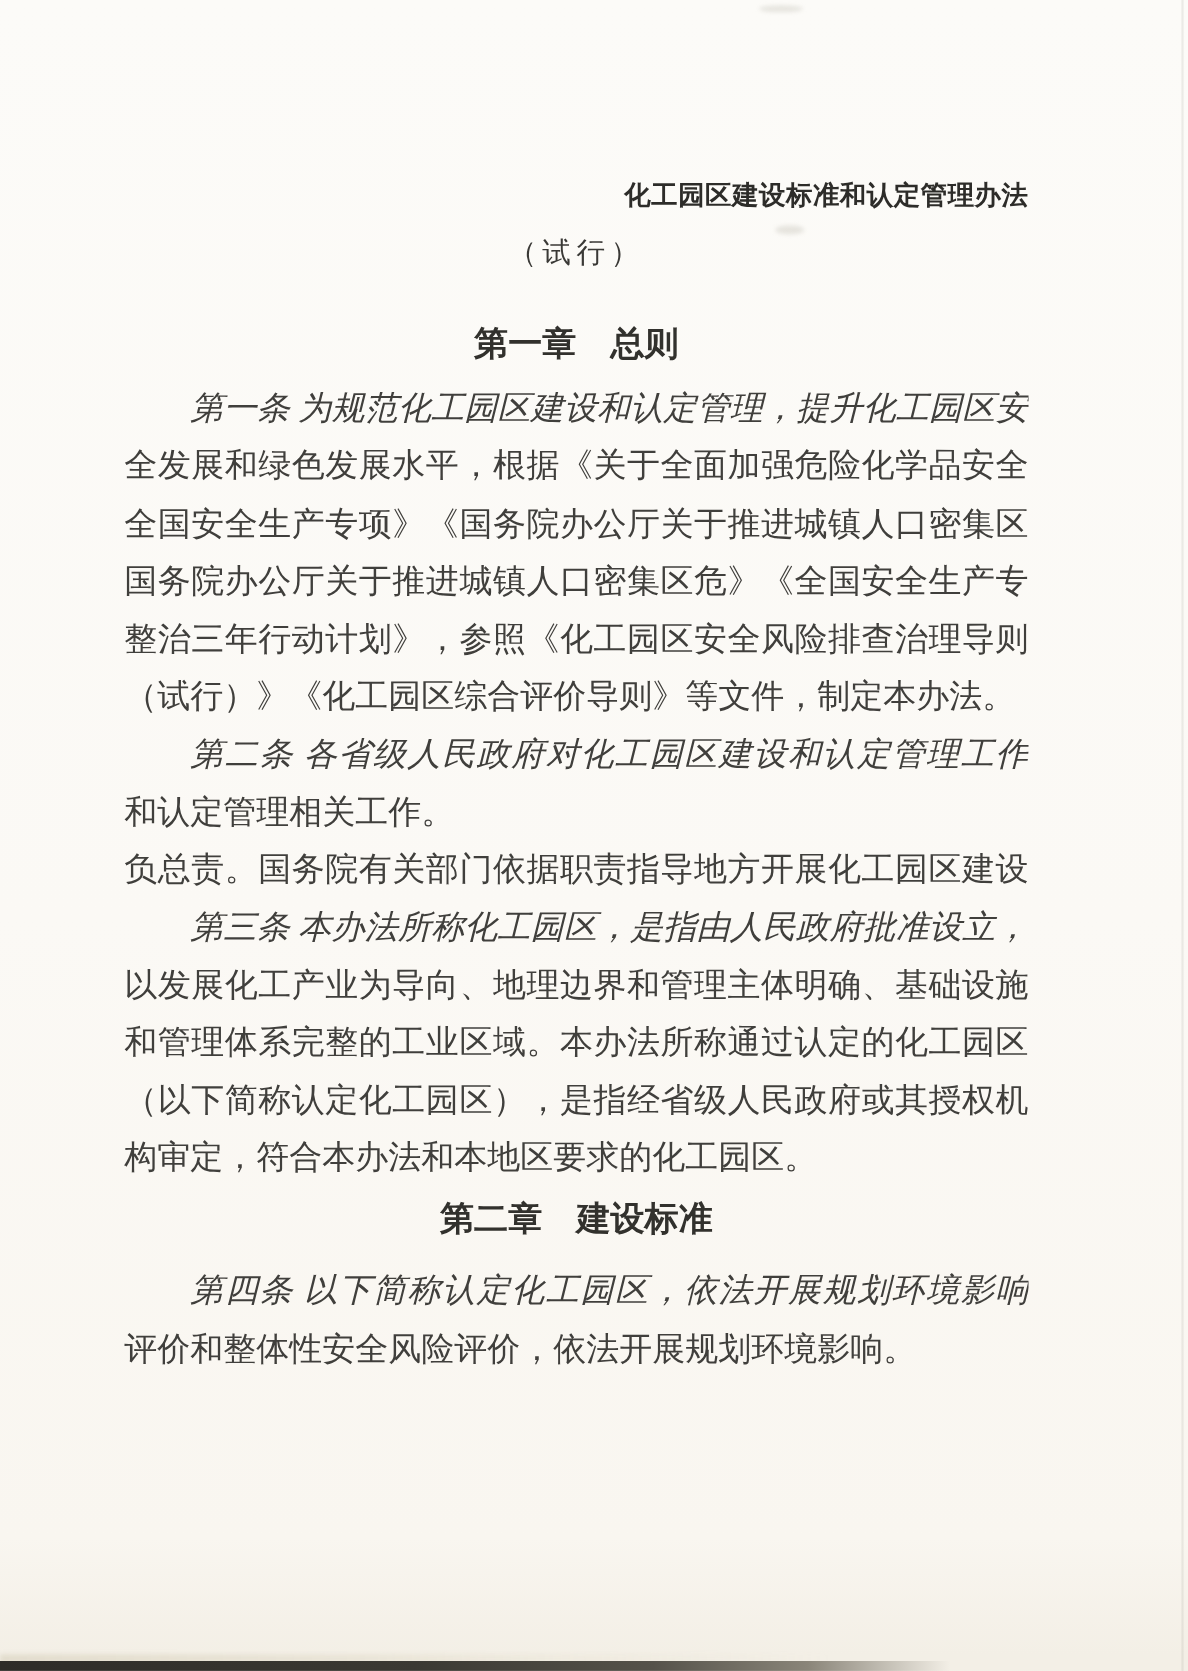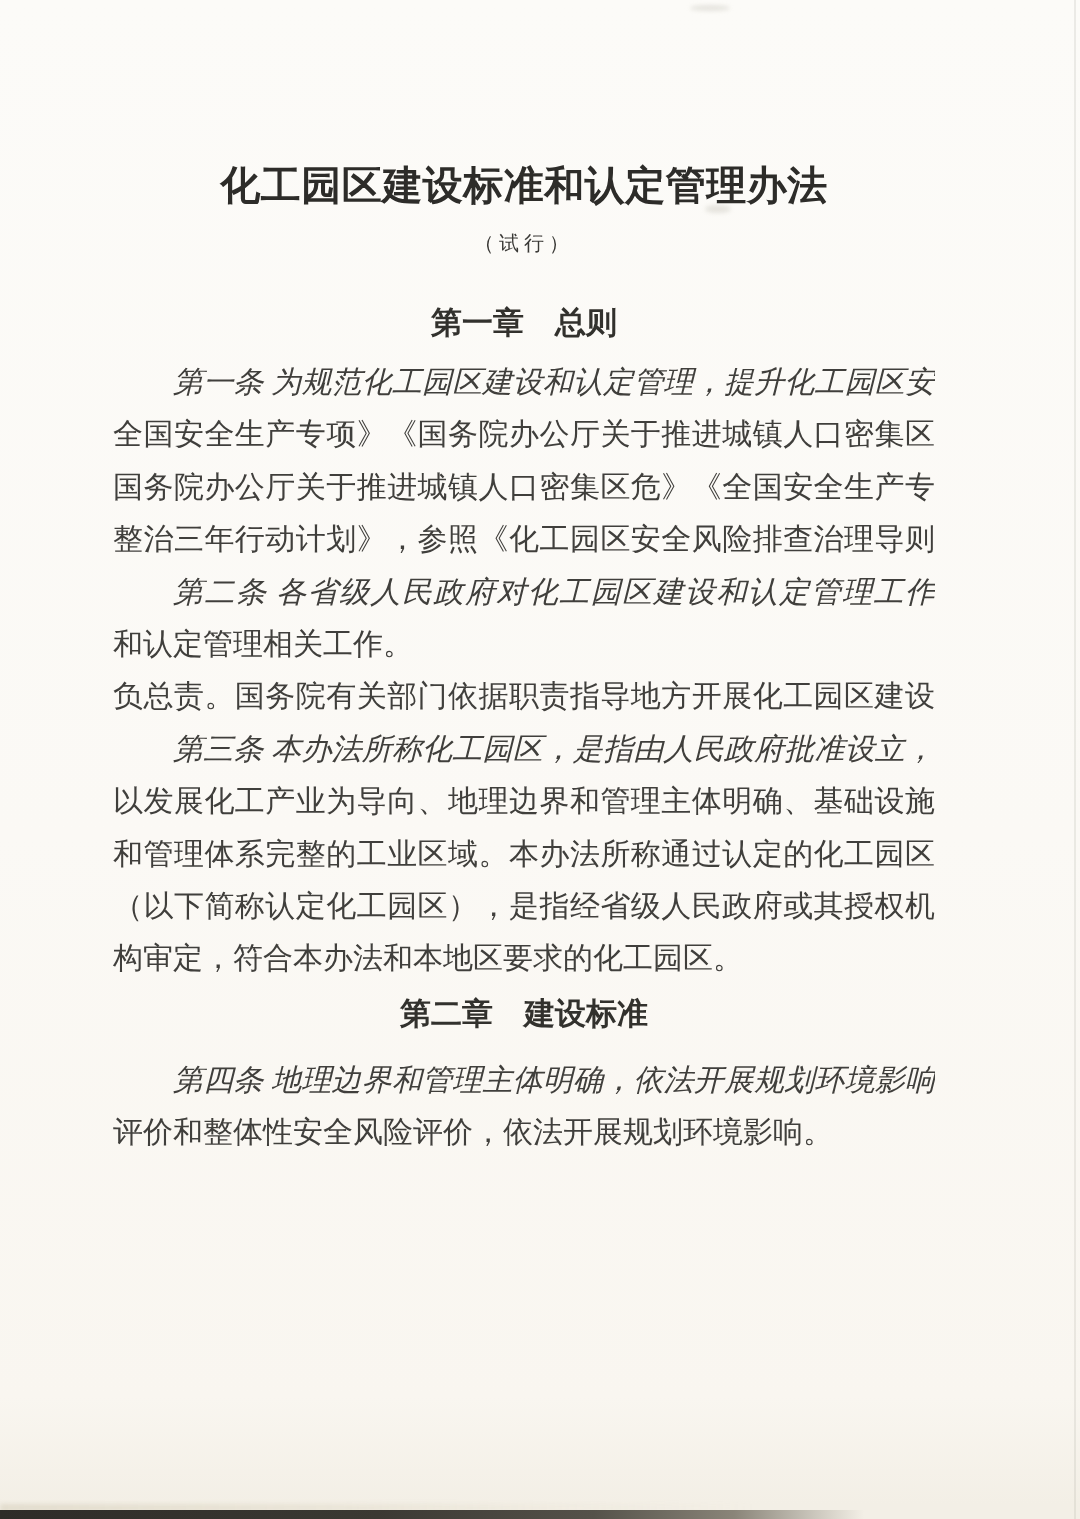"化工园区建设标准和认定管理办法" .doc-title { font-size: 40px -> 24px; text-align: center -> right }
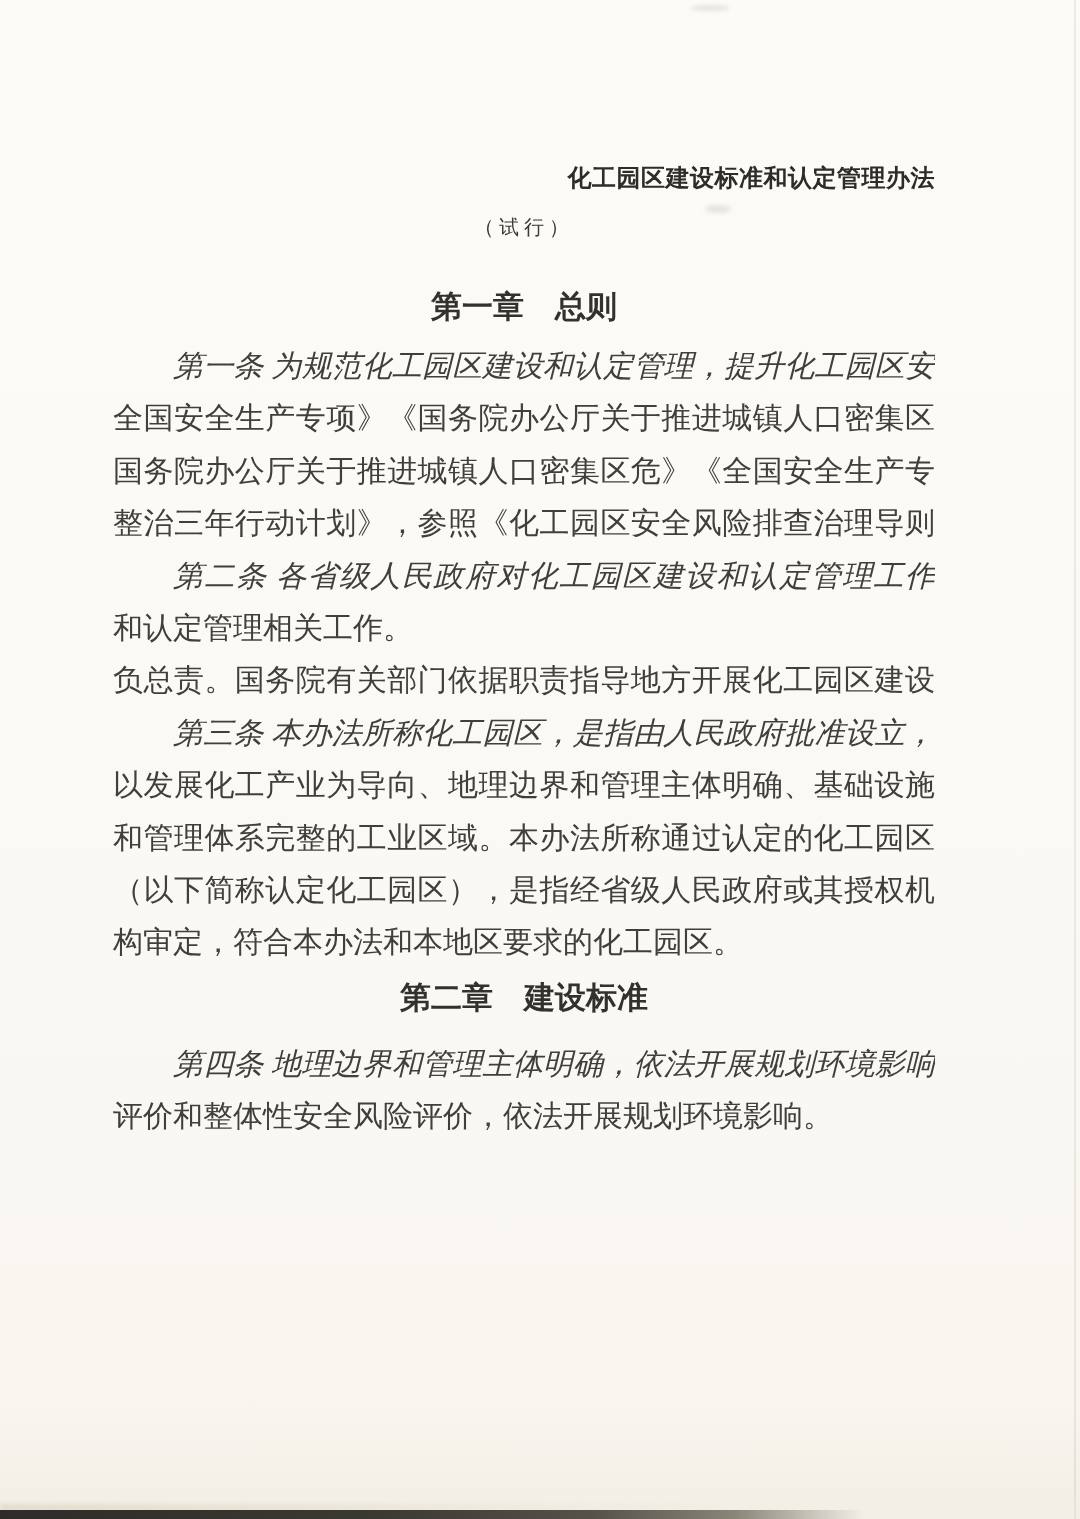"（试行）" .doc-subtitle { font-size: 20px -> 26px }
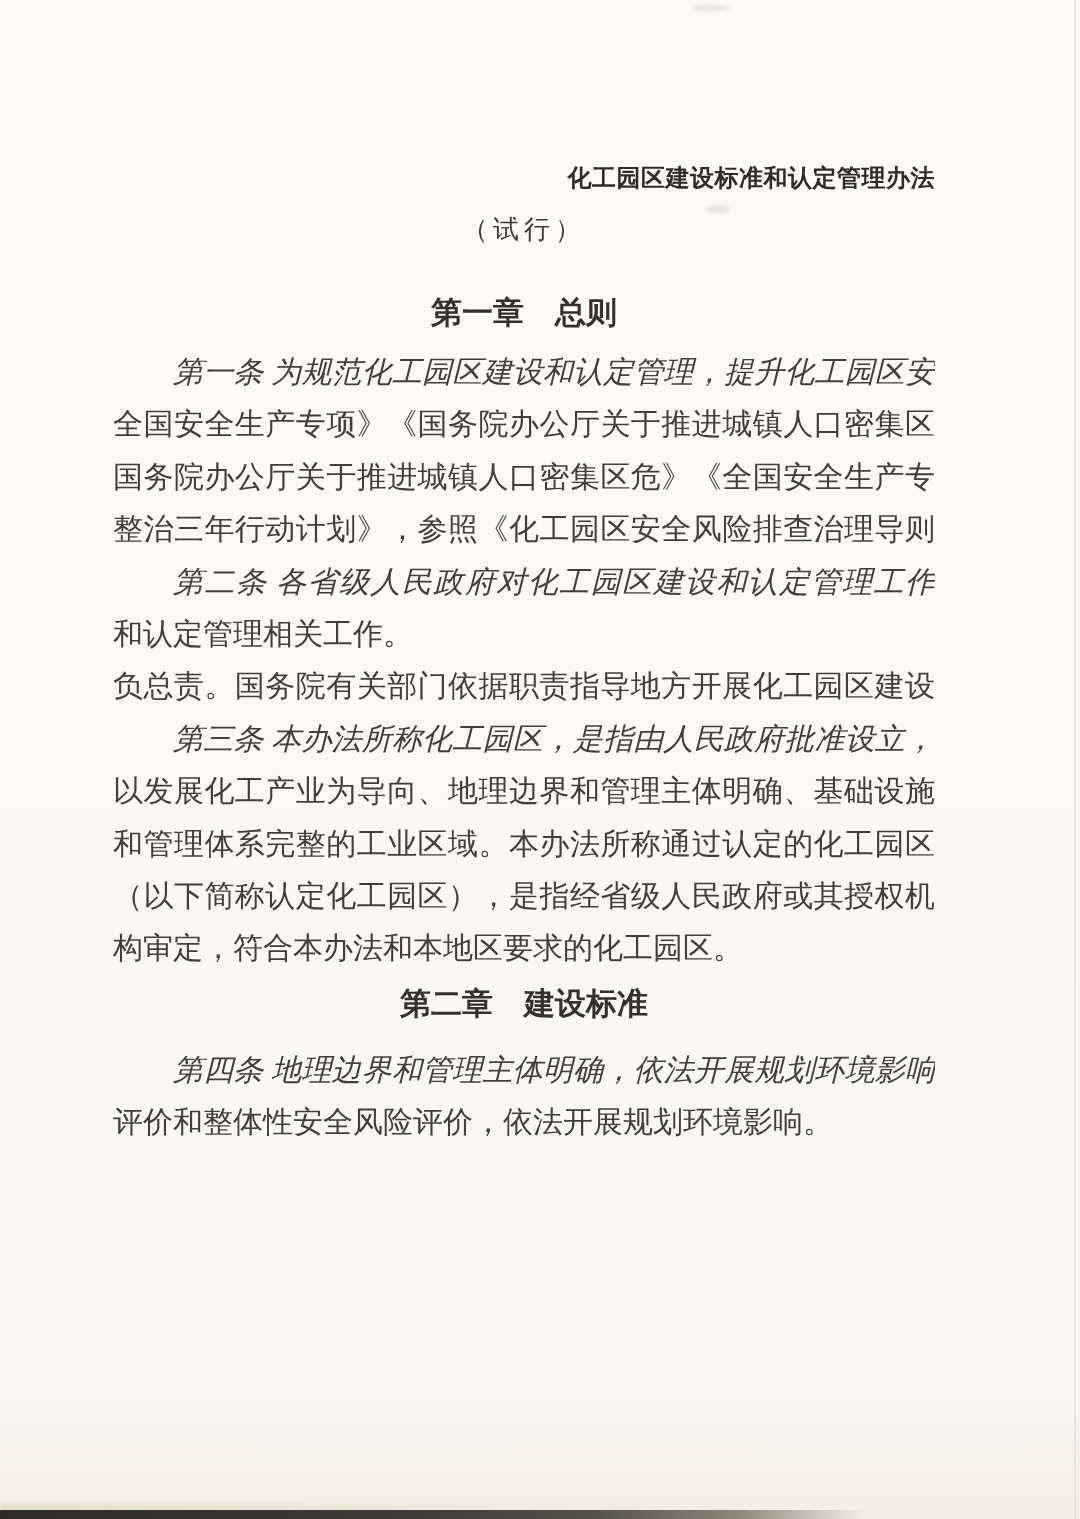"全发展和绿色发展水平，根据《关于全面加强危险化学品安全" div.line { html: none -> <div>全发展和绿色发展水平，根据《关于全面加强危险化学品安全</div> }
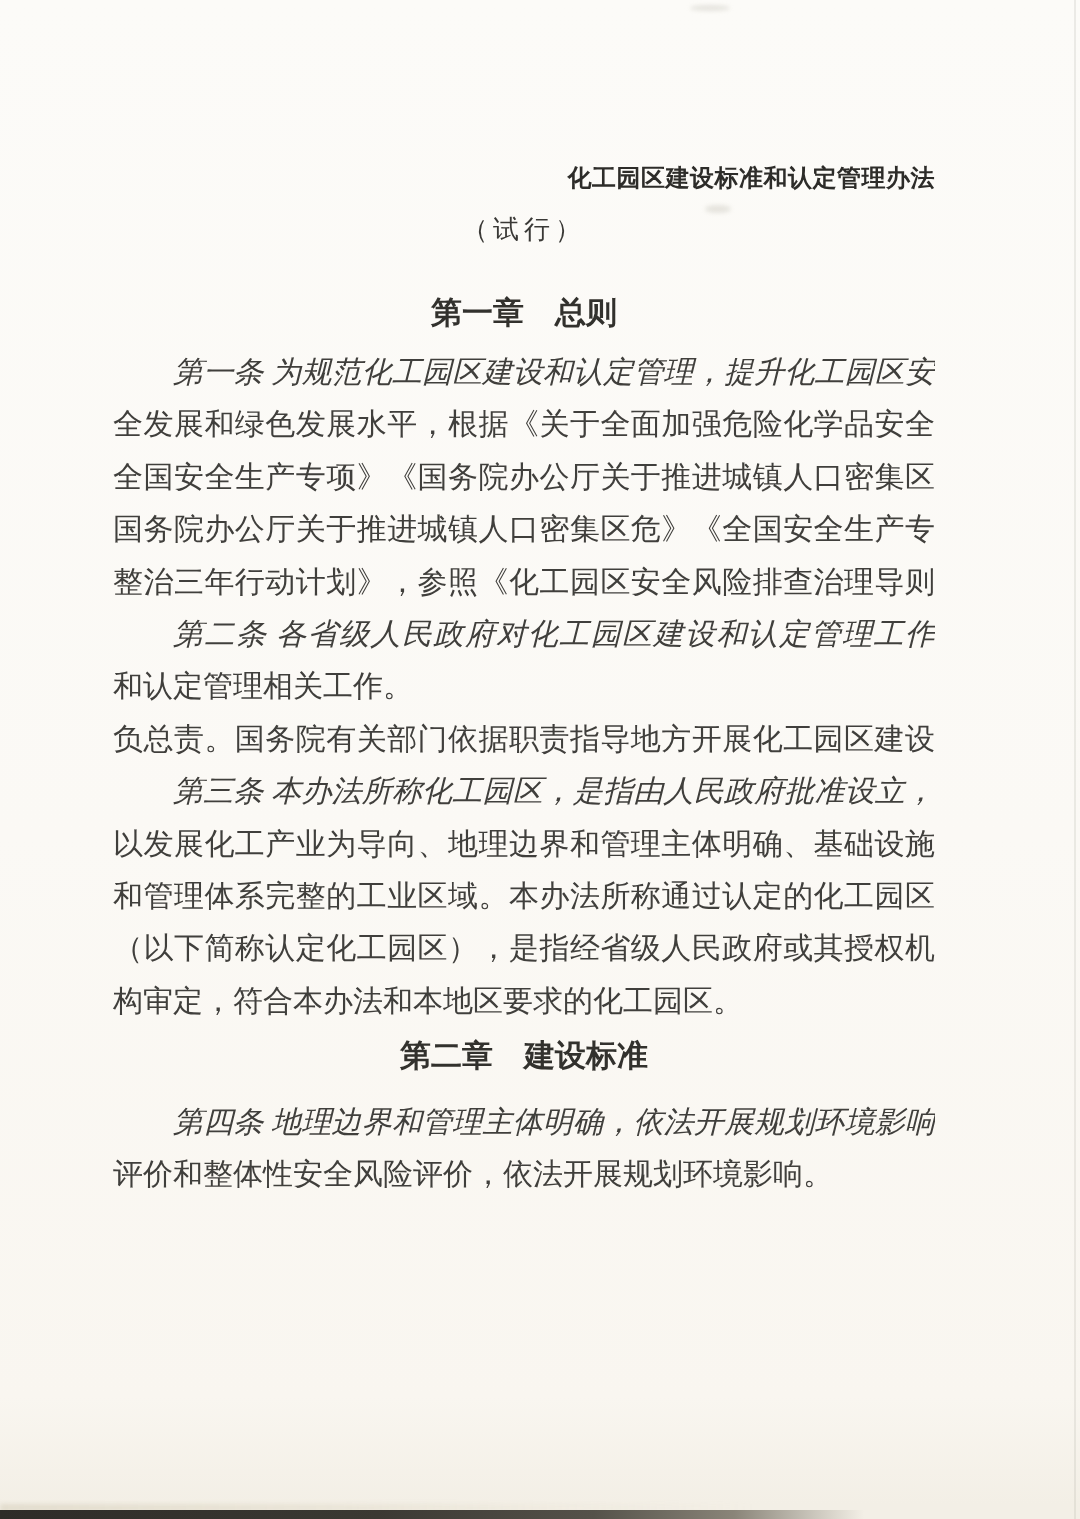"（试行）》《化工园区综合评价导则》等文件，制定本办法。" div.line { html: none -> <div>（试行）》《化工园区综合评价导则》等文件，制定本办法。</div> }
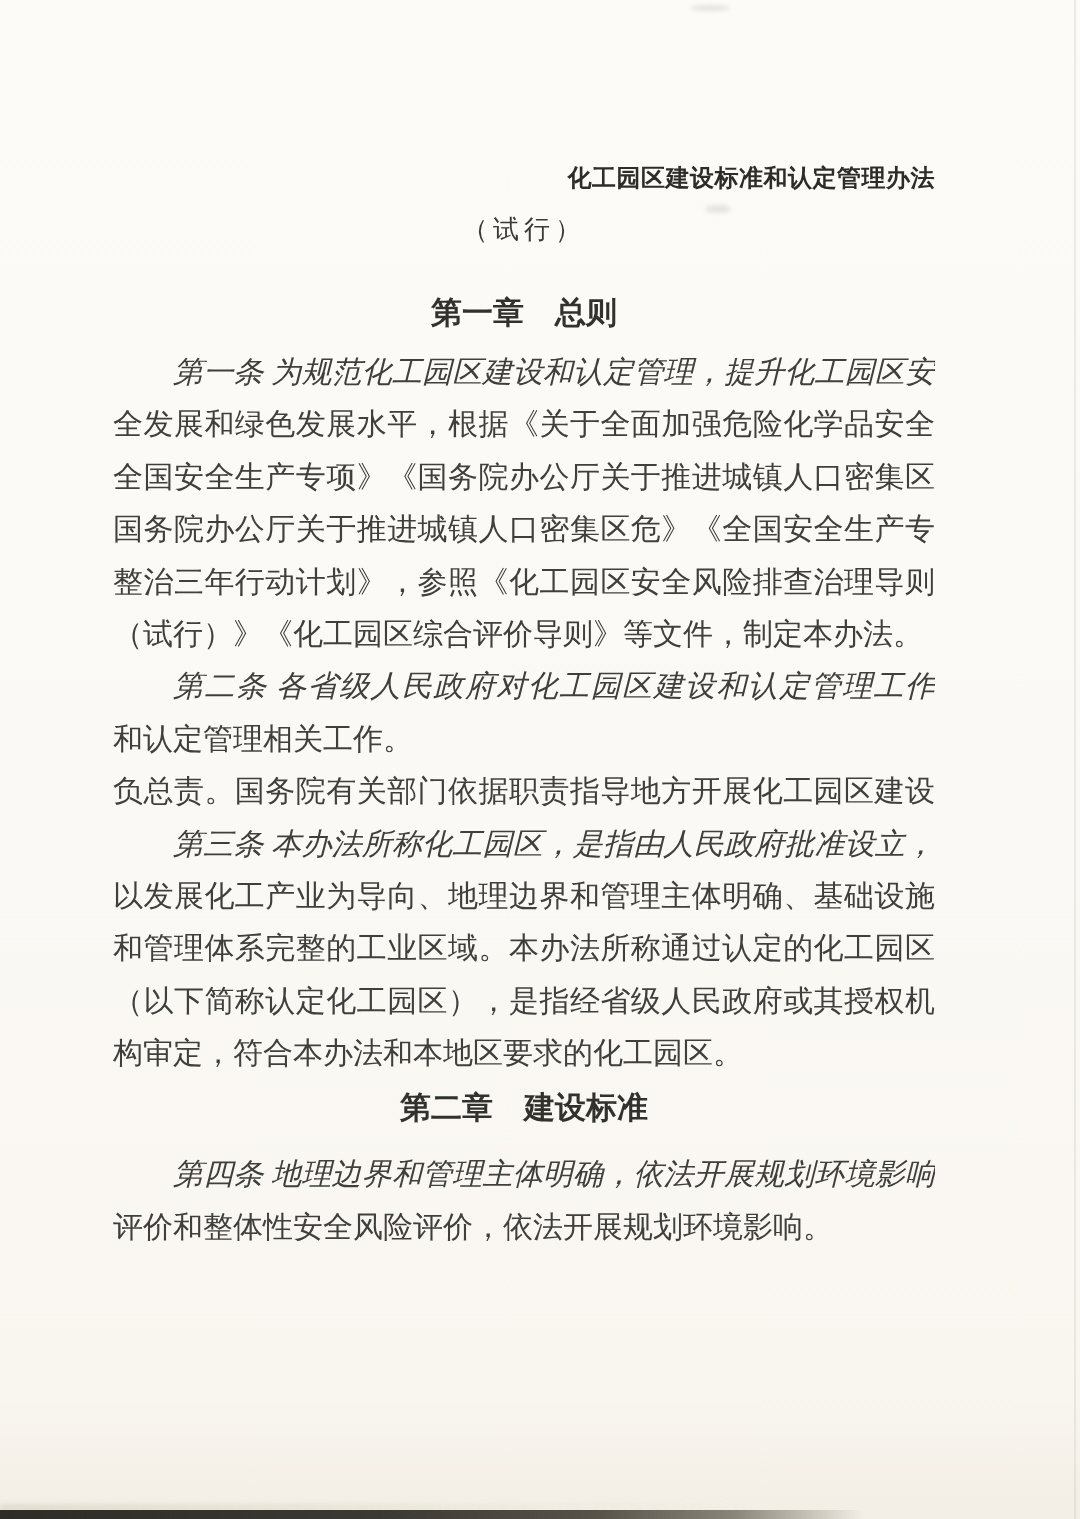"第四条 地理边界和管理主体明确，依法开展规划环境影响" div.line { text: 地理边界和管理主体明确 -> 以下简称认定化工园区 }
